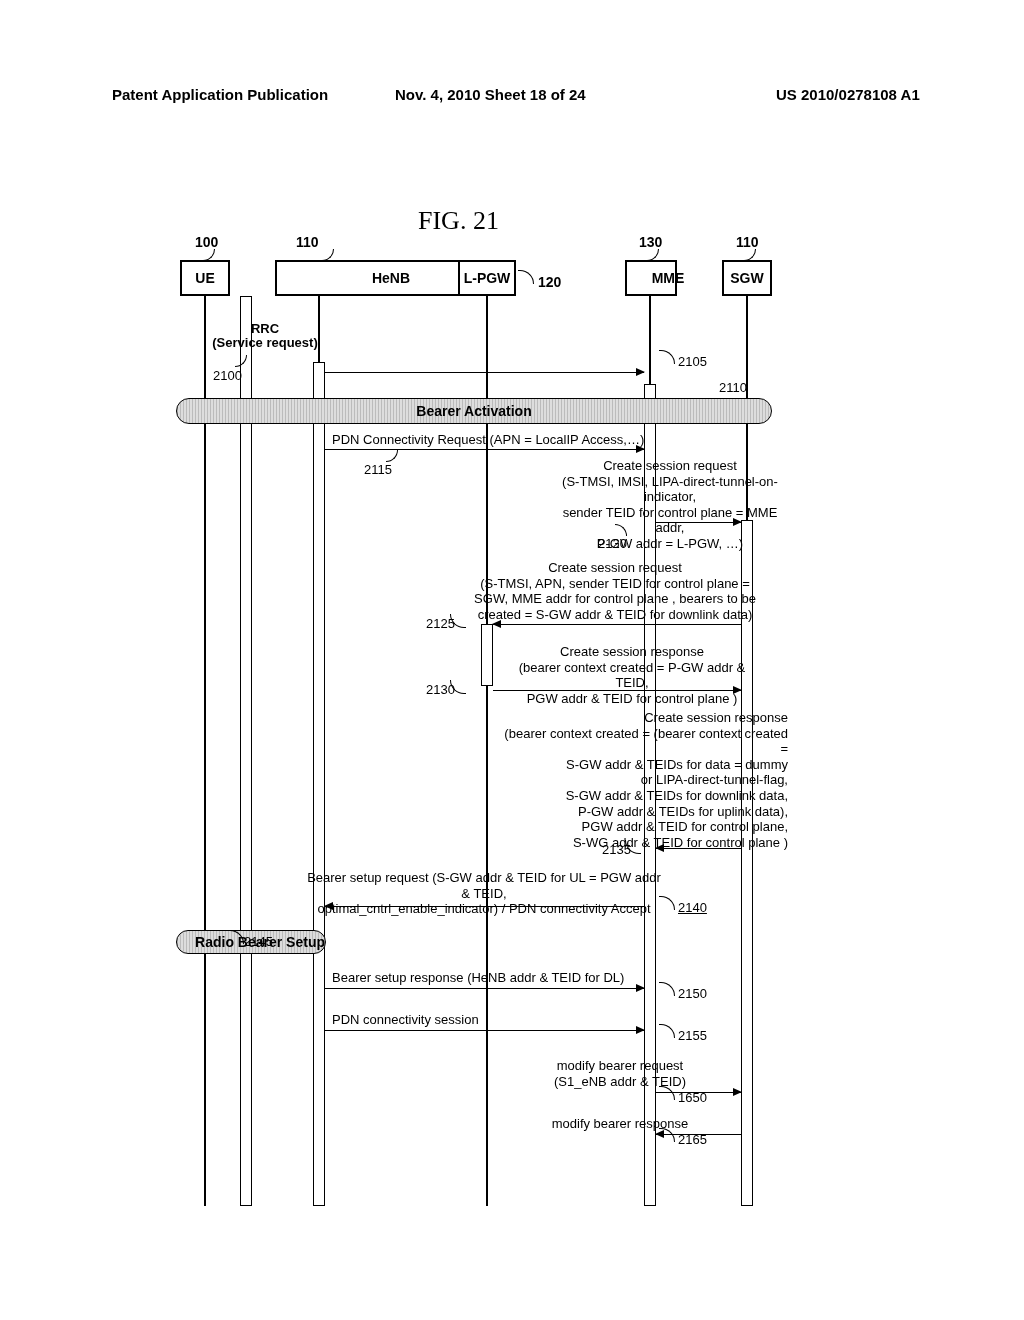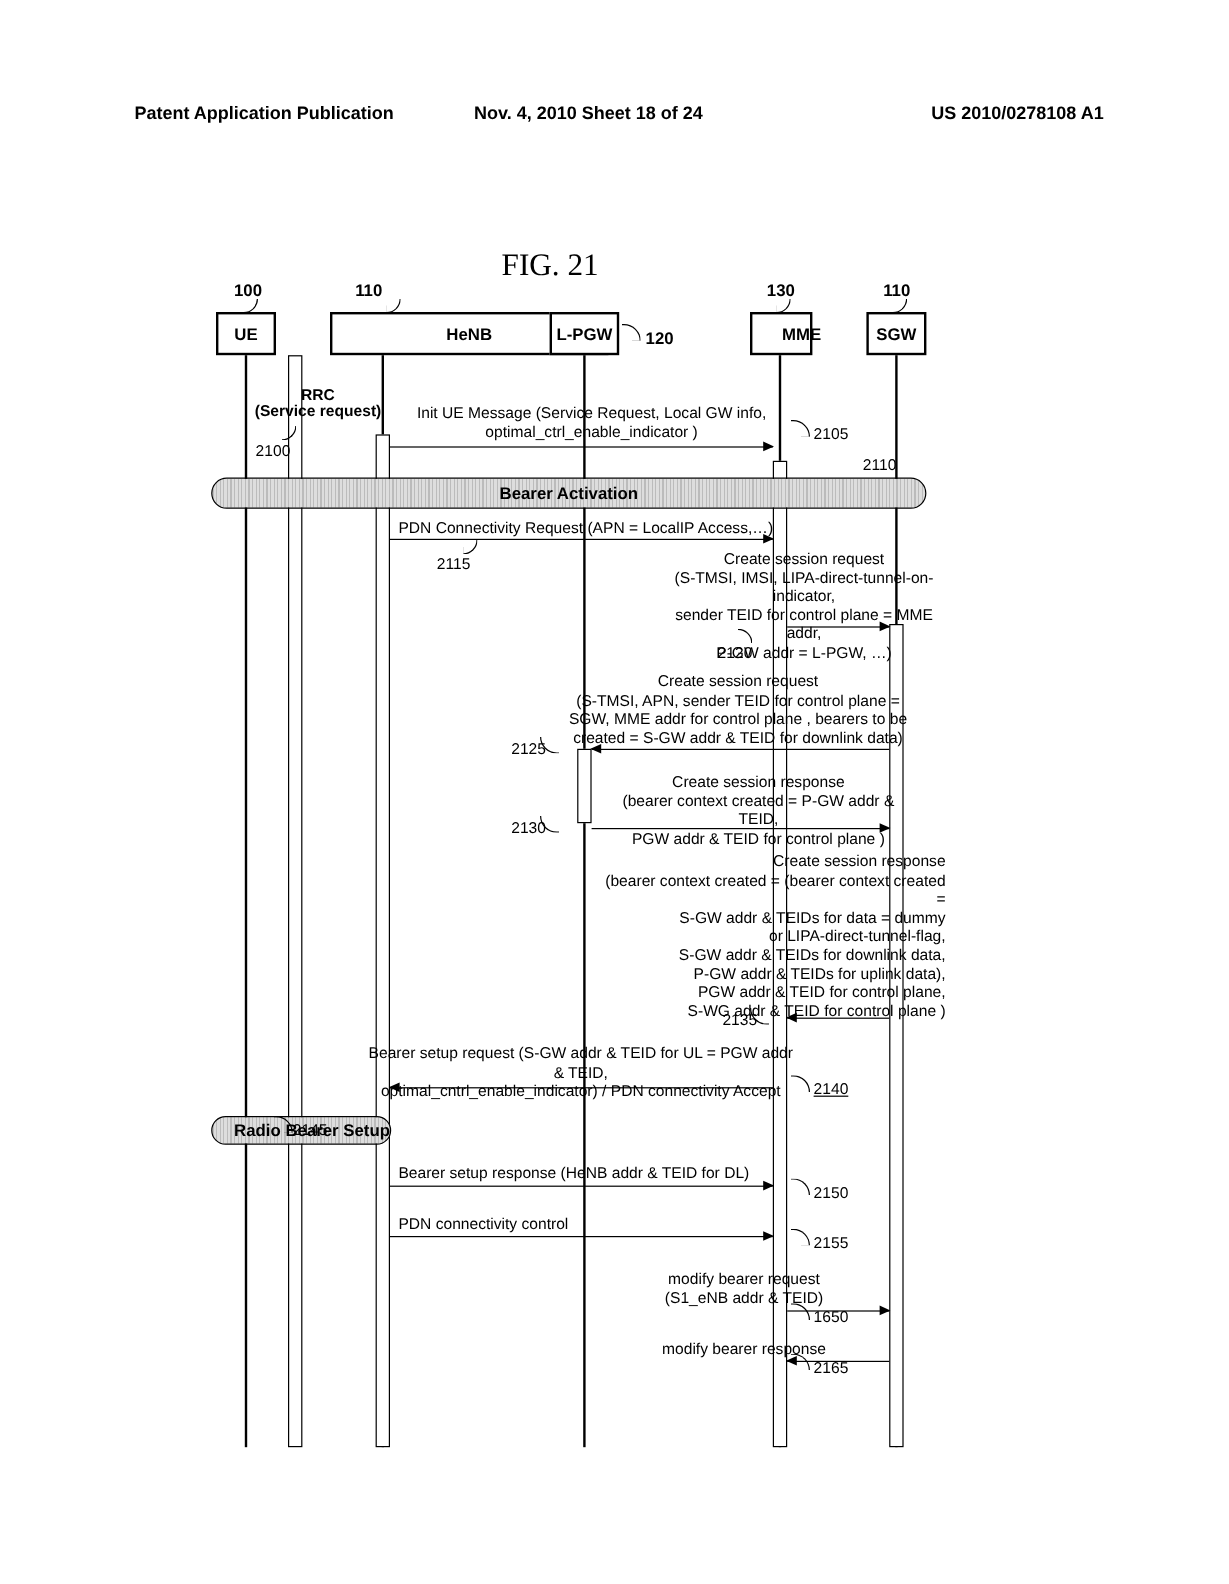"Init UE Message (Service Request," div.message-text { html: <div>Init UE Message (Service Request, Local GW info, optimal_ctrl_enable_indicator )</div> -> none }
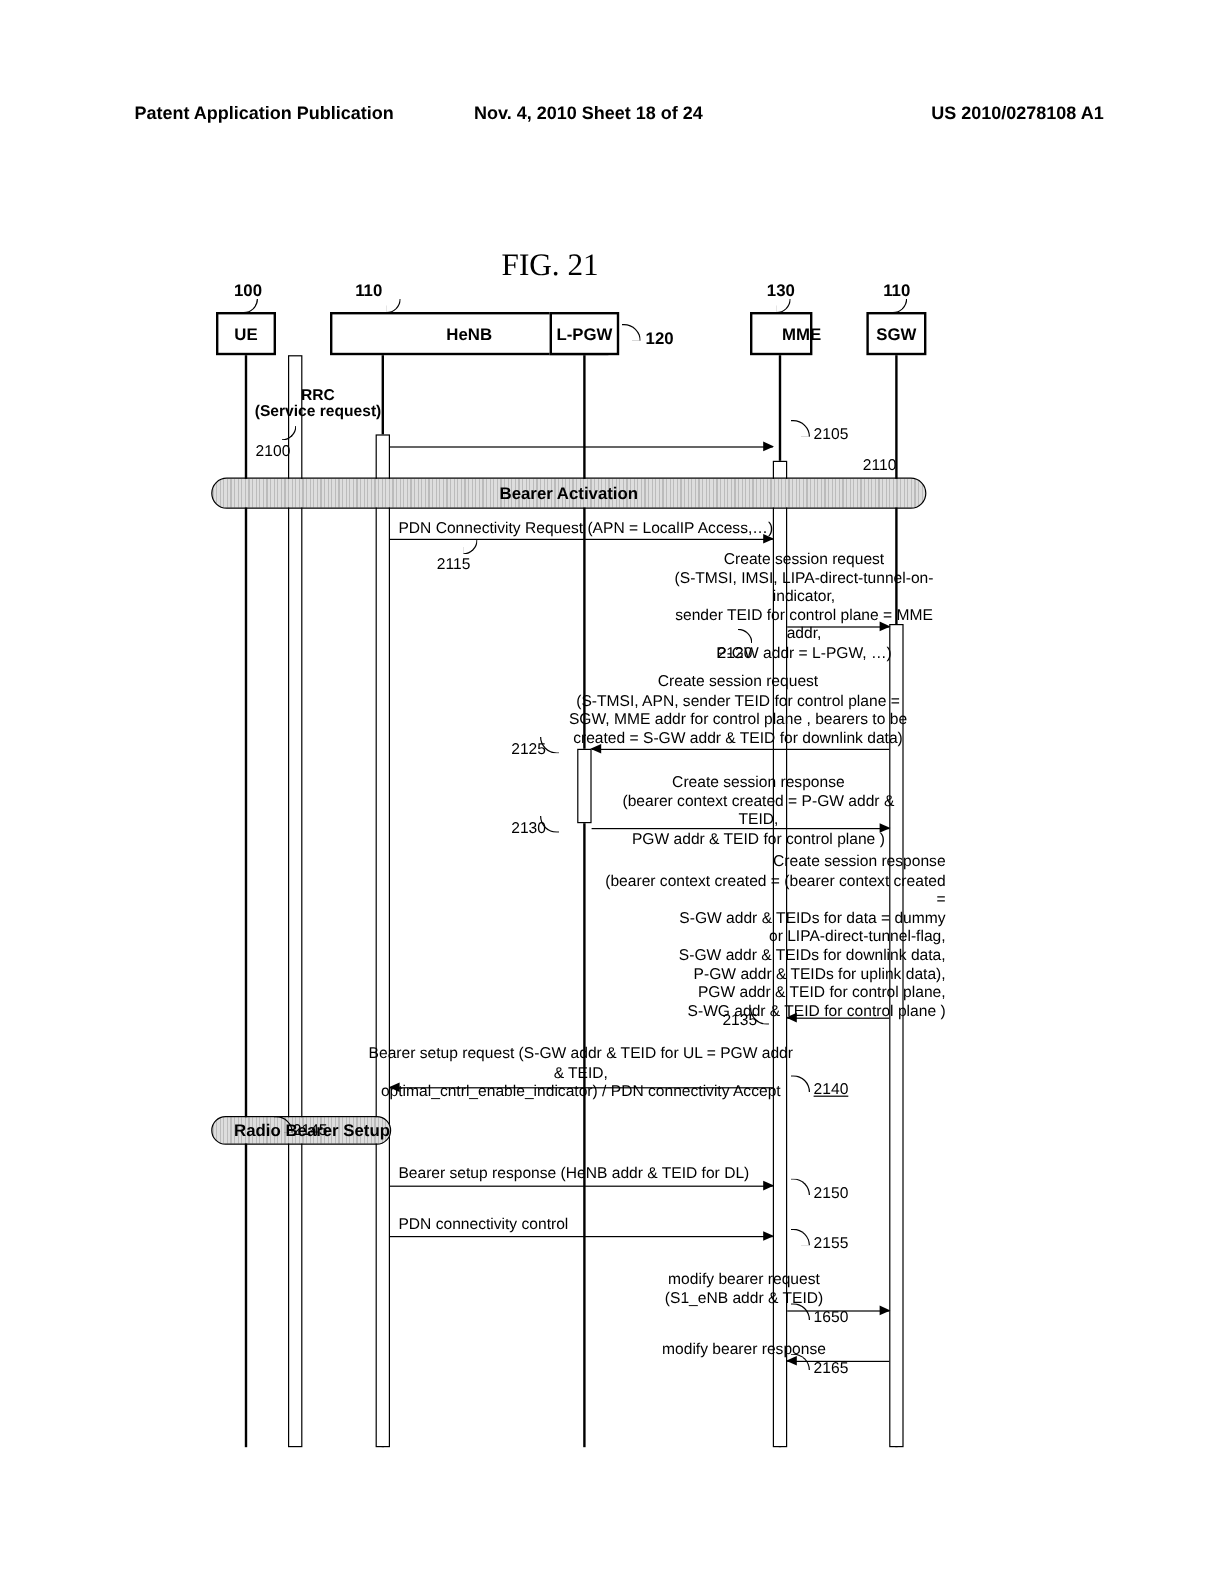"PDN connectivity control" div.message-text { text: control -> session }
